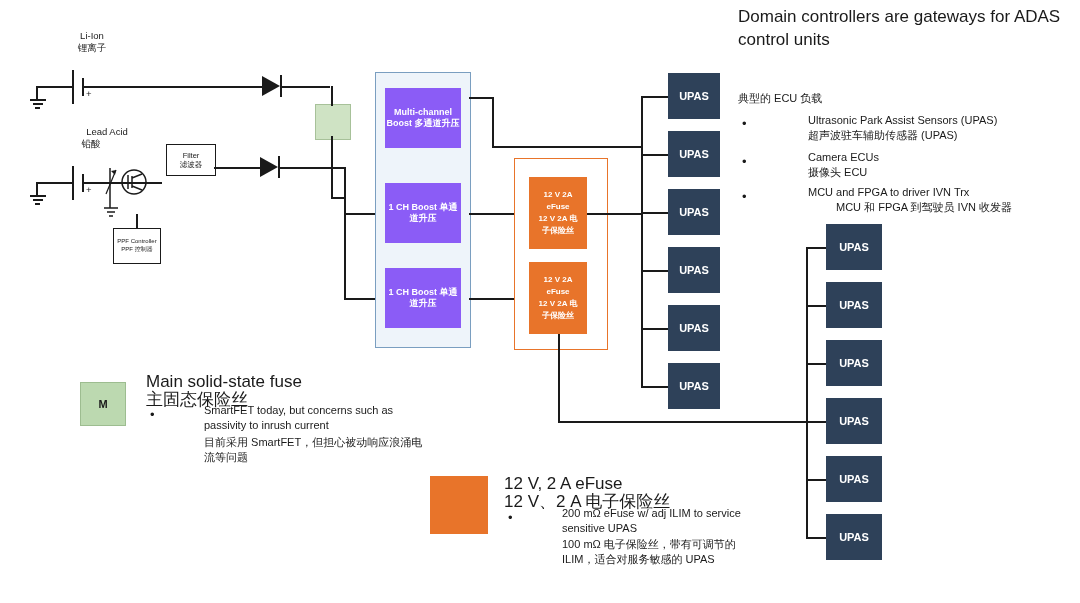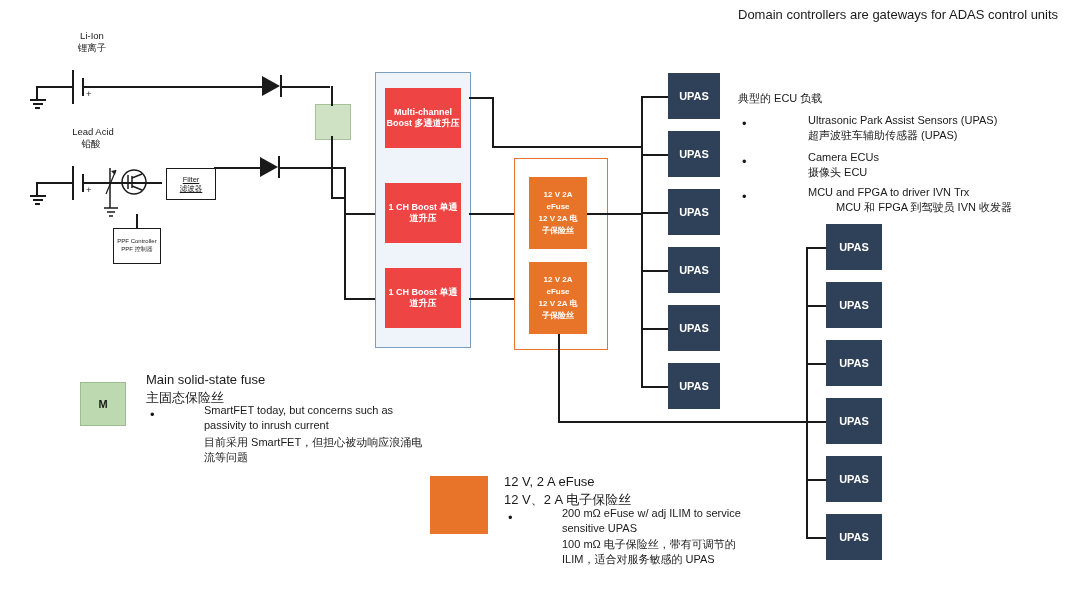"Domain controllers are gateways for" .txt-head { font-size: 13px -> 17px }
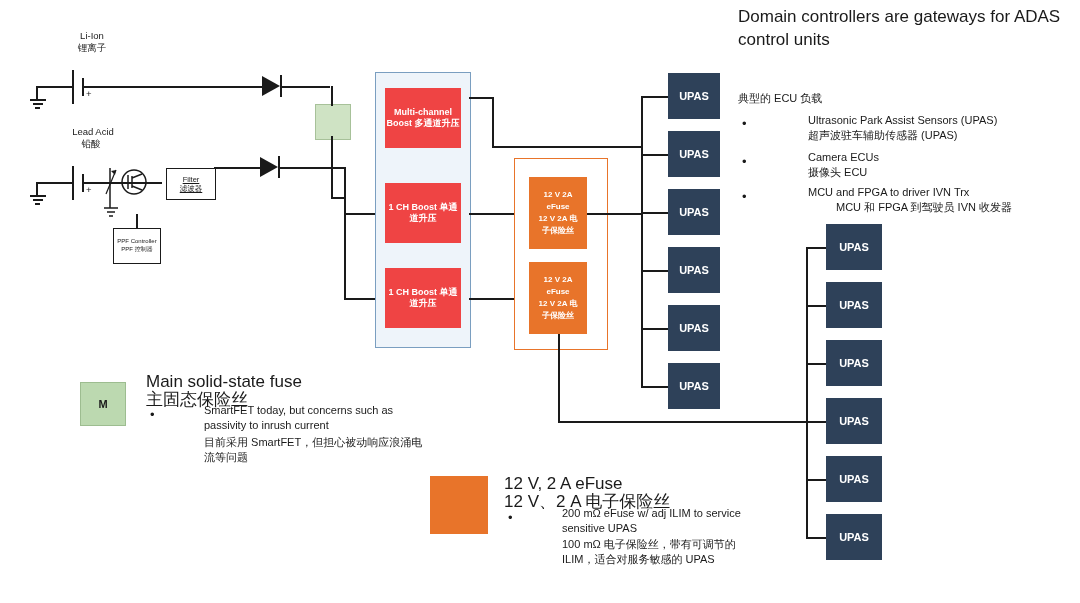"Multi-channel Boost 多通道升压" .navy-box { background: #ef4444 -> #8b5cf6 }
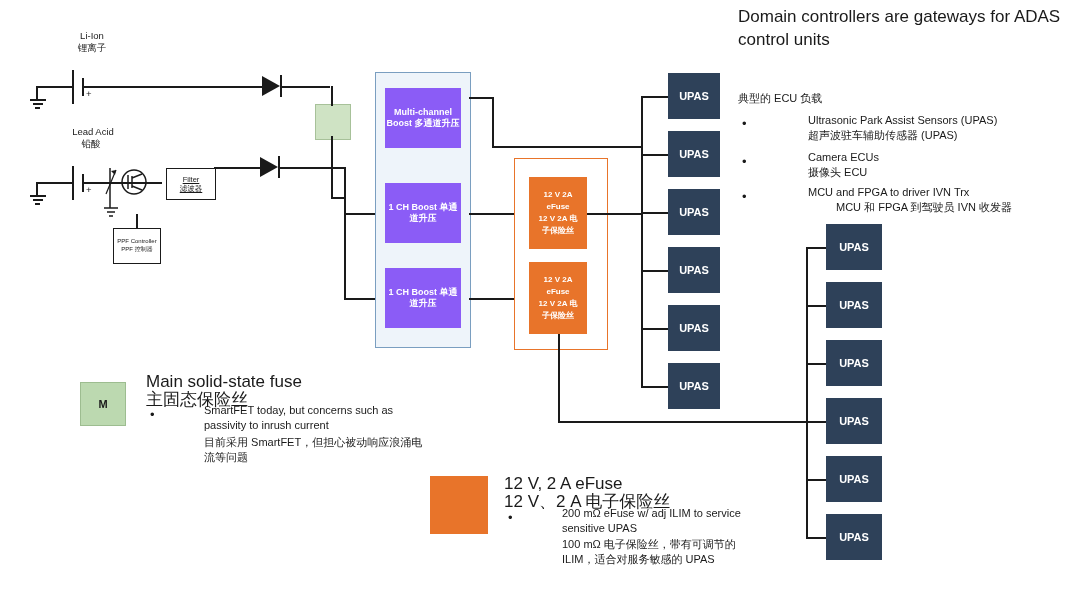"Lead Acid" div.abs { left: 58px -> 72px }
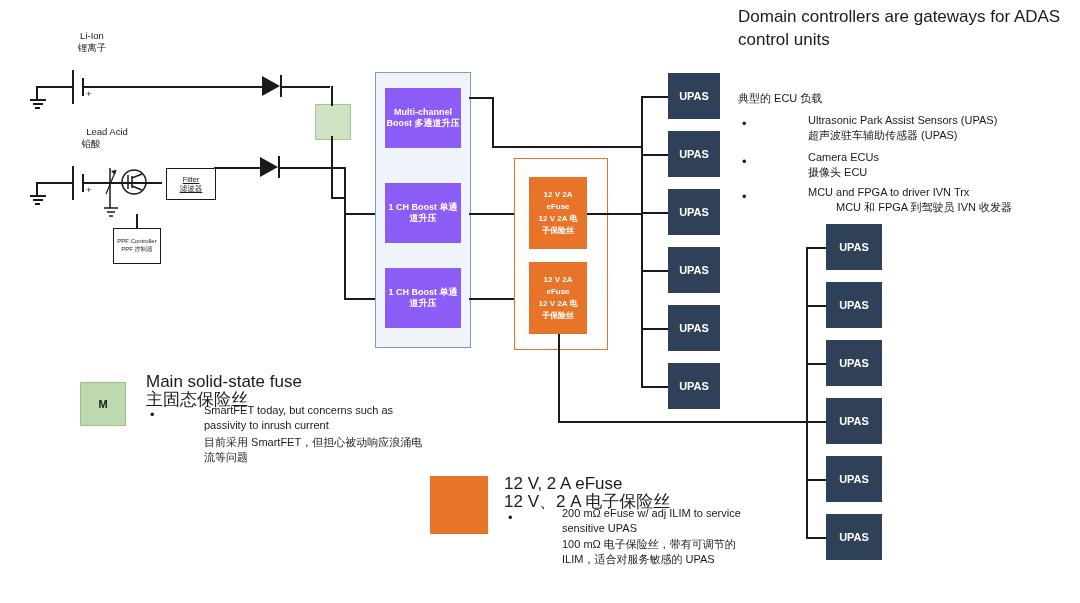"Filter" div.abs { text-decoration: underline -> none; top: 168px -> 144px }
